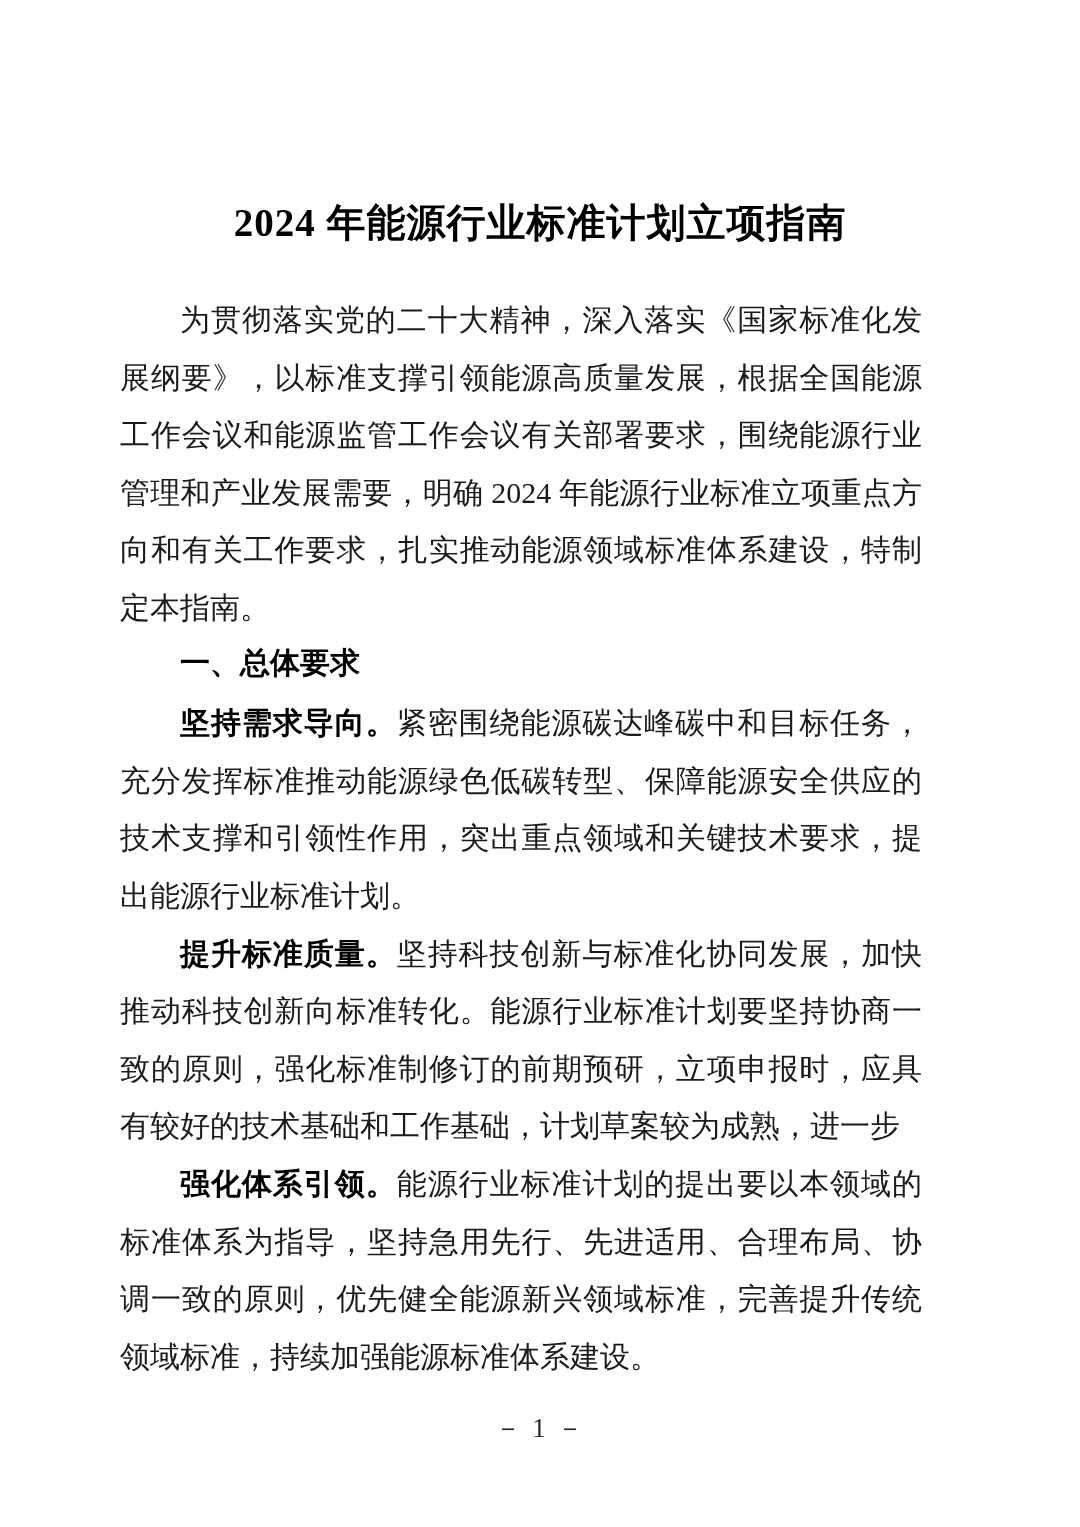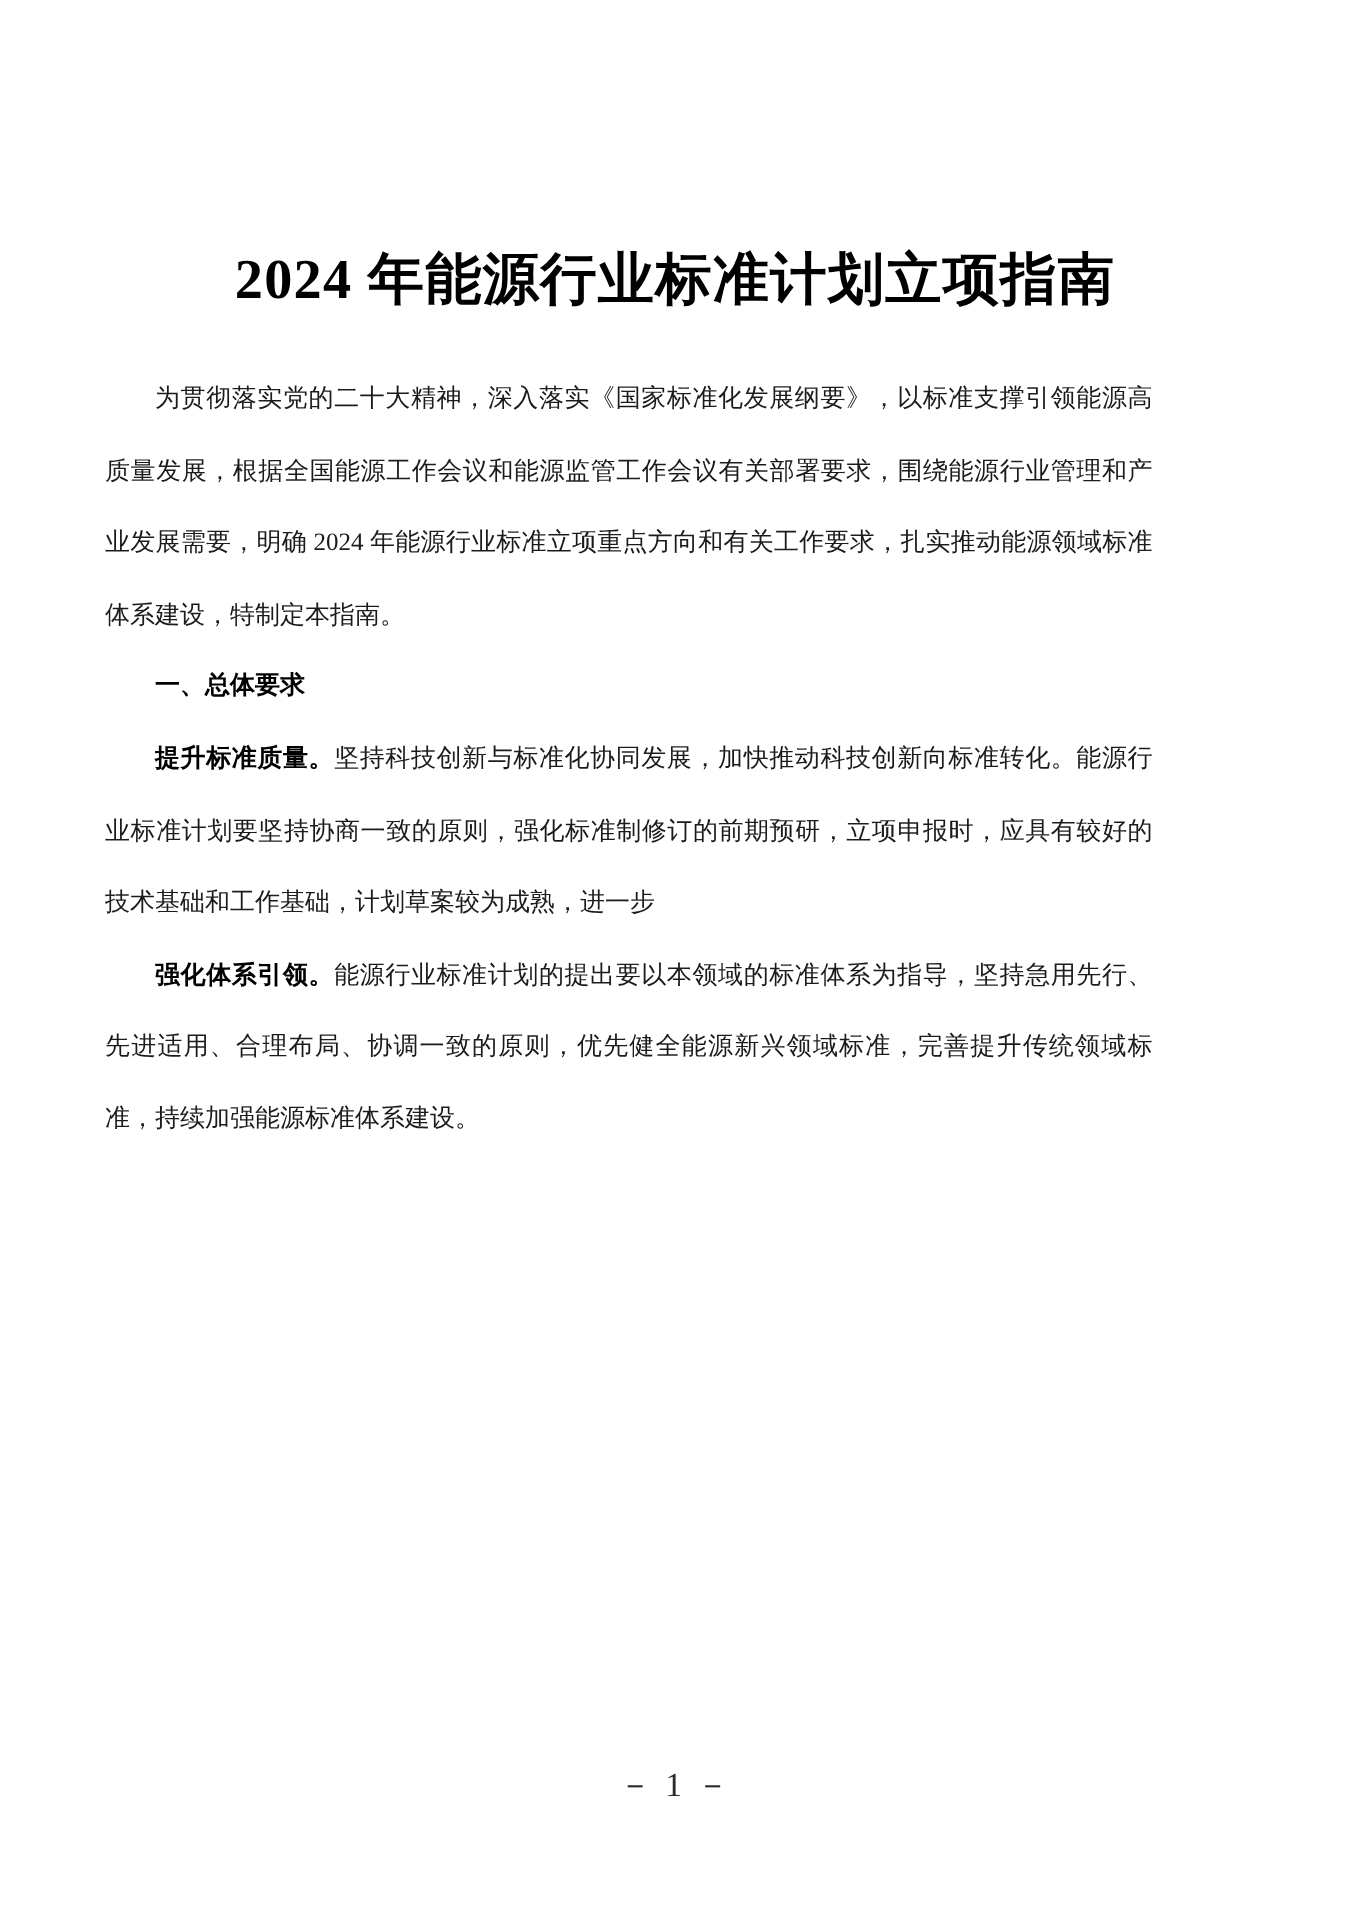"2024 年能源行业标准计划立项指南" .doc-title { font-size: 45px -> 39px }
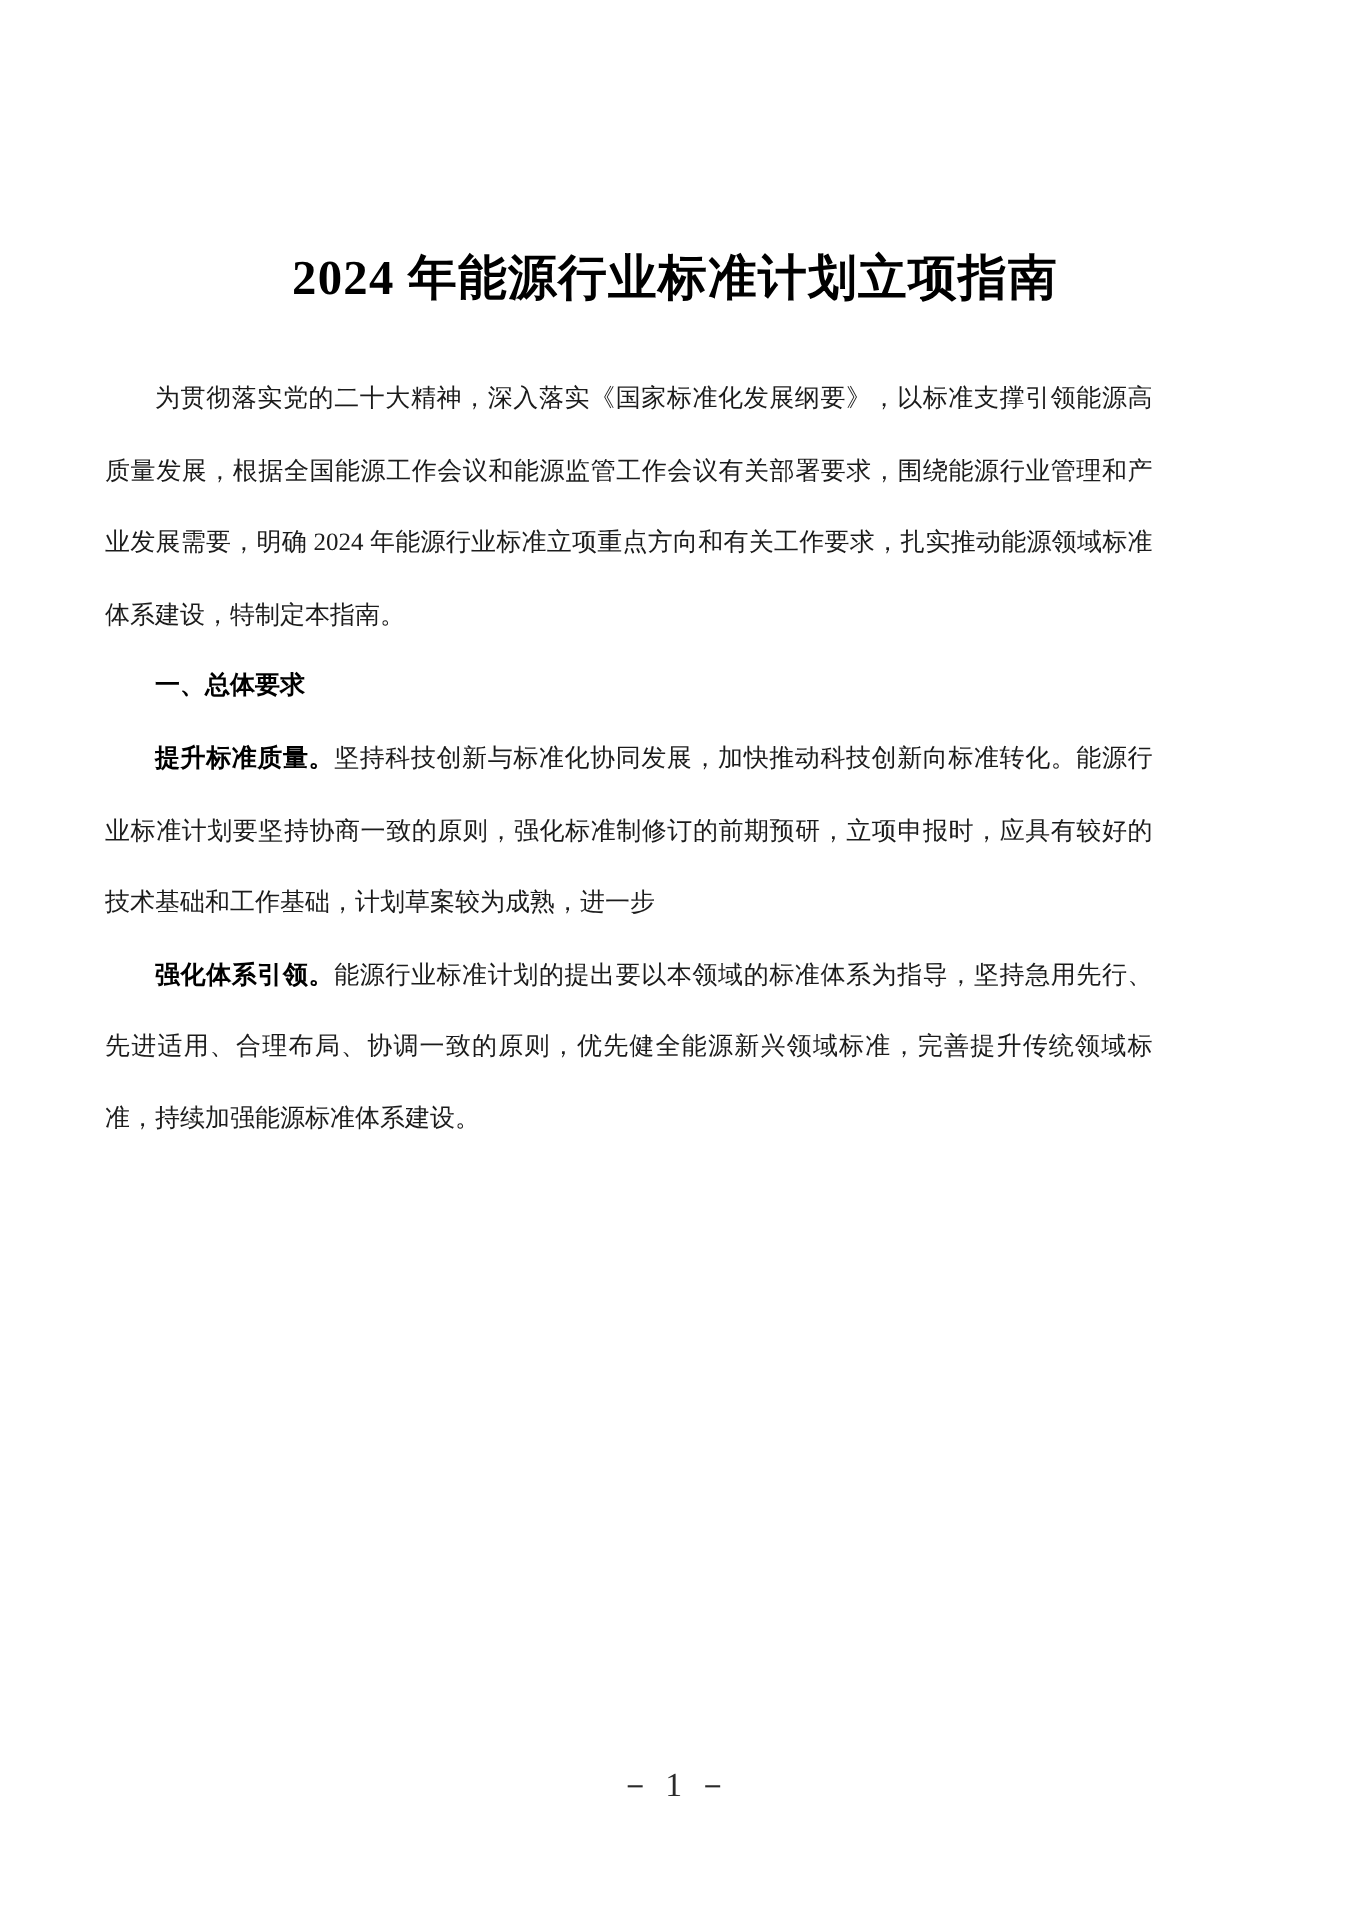"为贯彻落实党的二十大精神，深入落实《国家标准化发展纲要》，以标准支撑引领能源高质" .doc-body { font-size: 20px -> 30px; padding: 0 158px 0 84px -> 0 158px 0 120px }
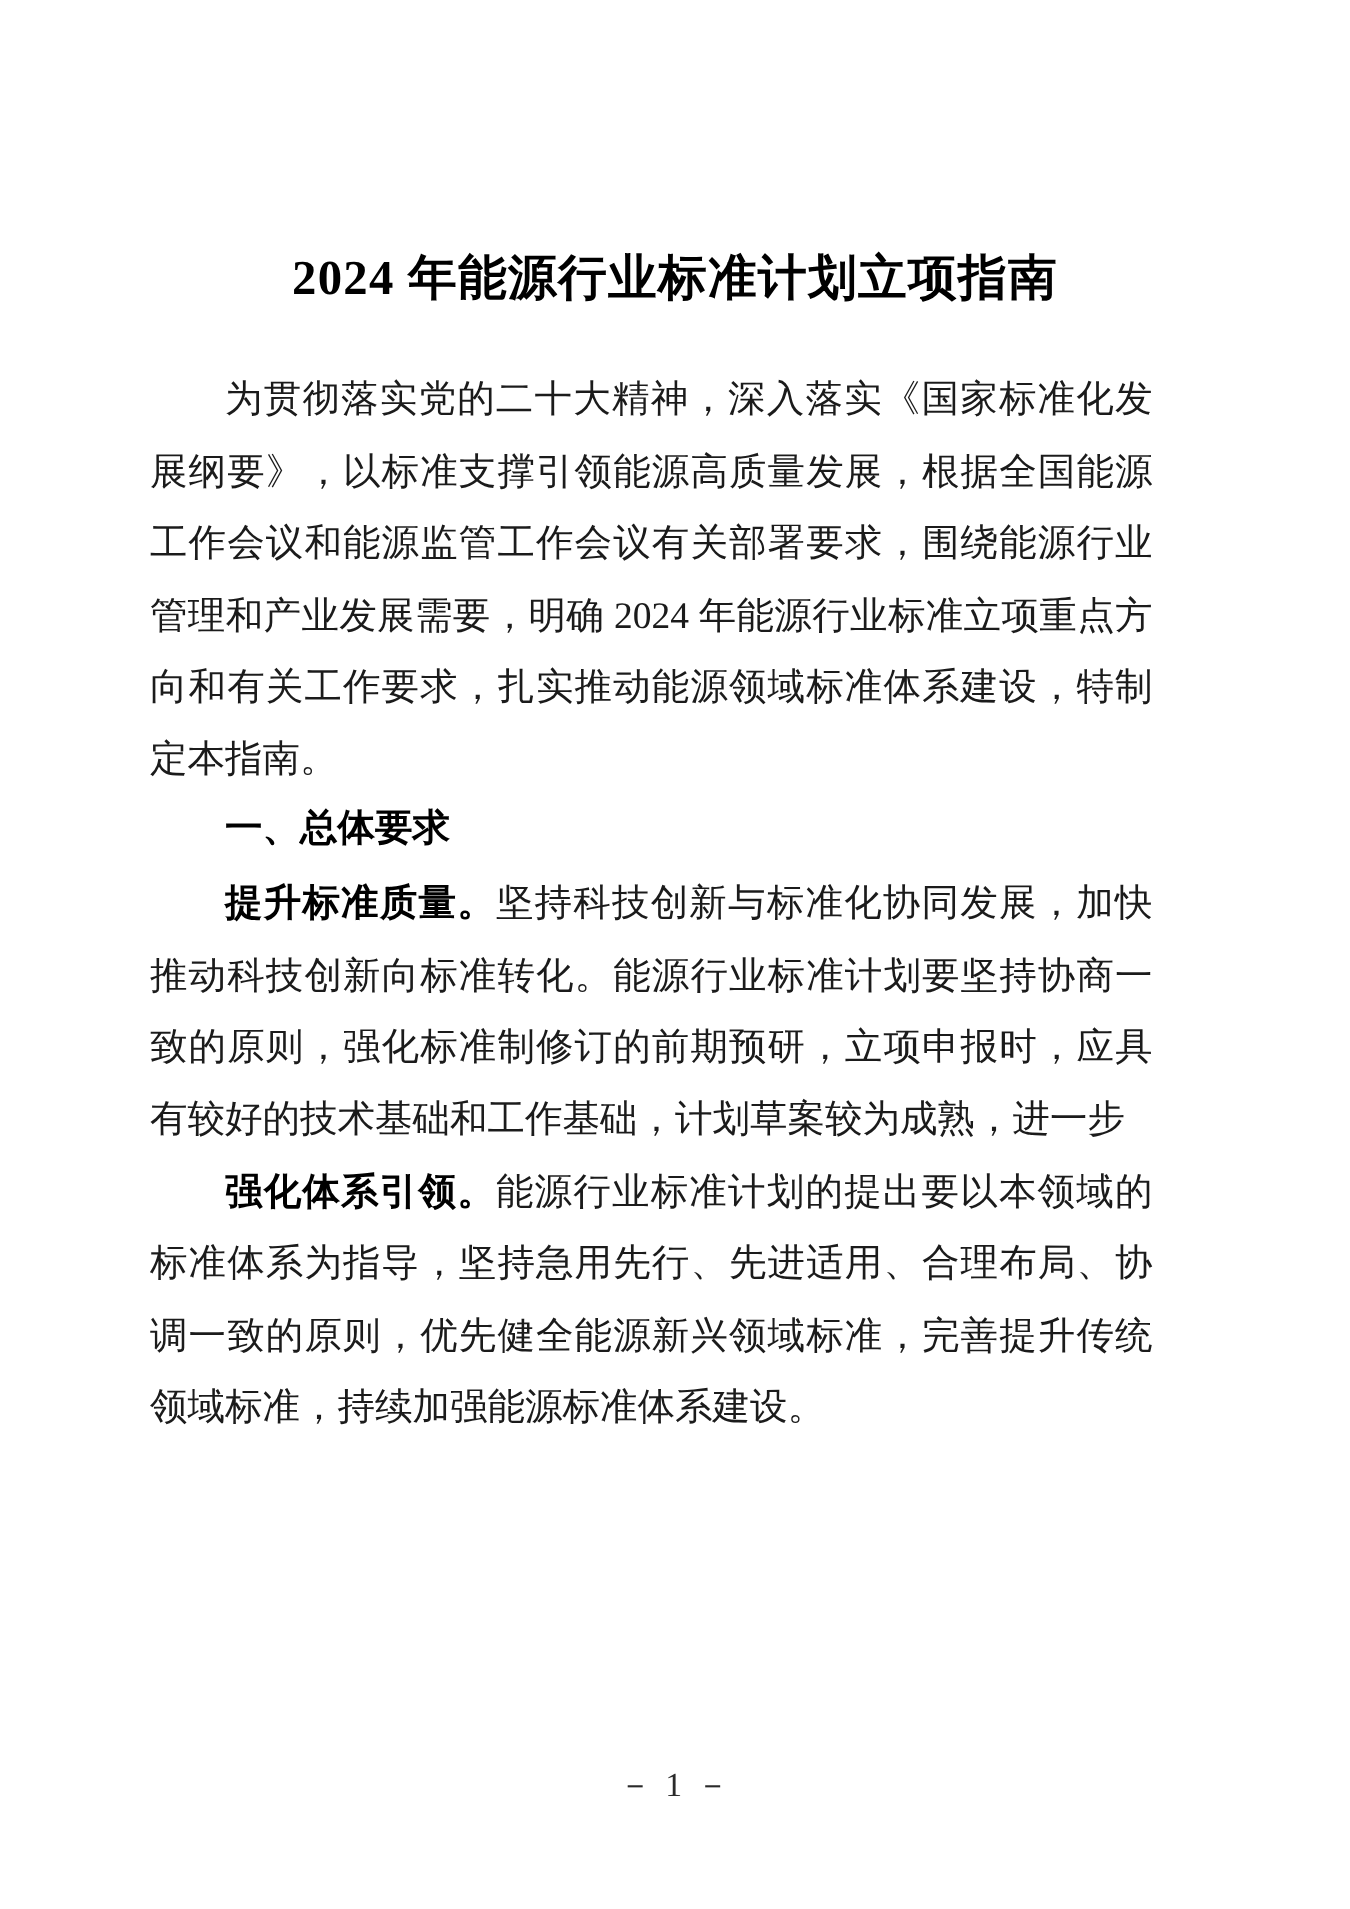"坚持需求导向。紧密围绕能源碳达峰碳中和目标任务，充分发挥标准推动能源绿色低碳转型" p.body { html: none -> <p><strong>坚持需求导向。</strong>紧密围绕能源碳达峰碳中和目标任务，充分发挥标准推动能源绿色低碳转型、保障能源安全供应的技术支撑和引领性作用，突出重点领域和关键技术要求，提出能源行业标准计划。</p> }
